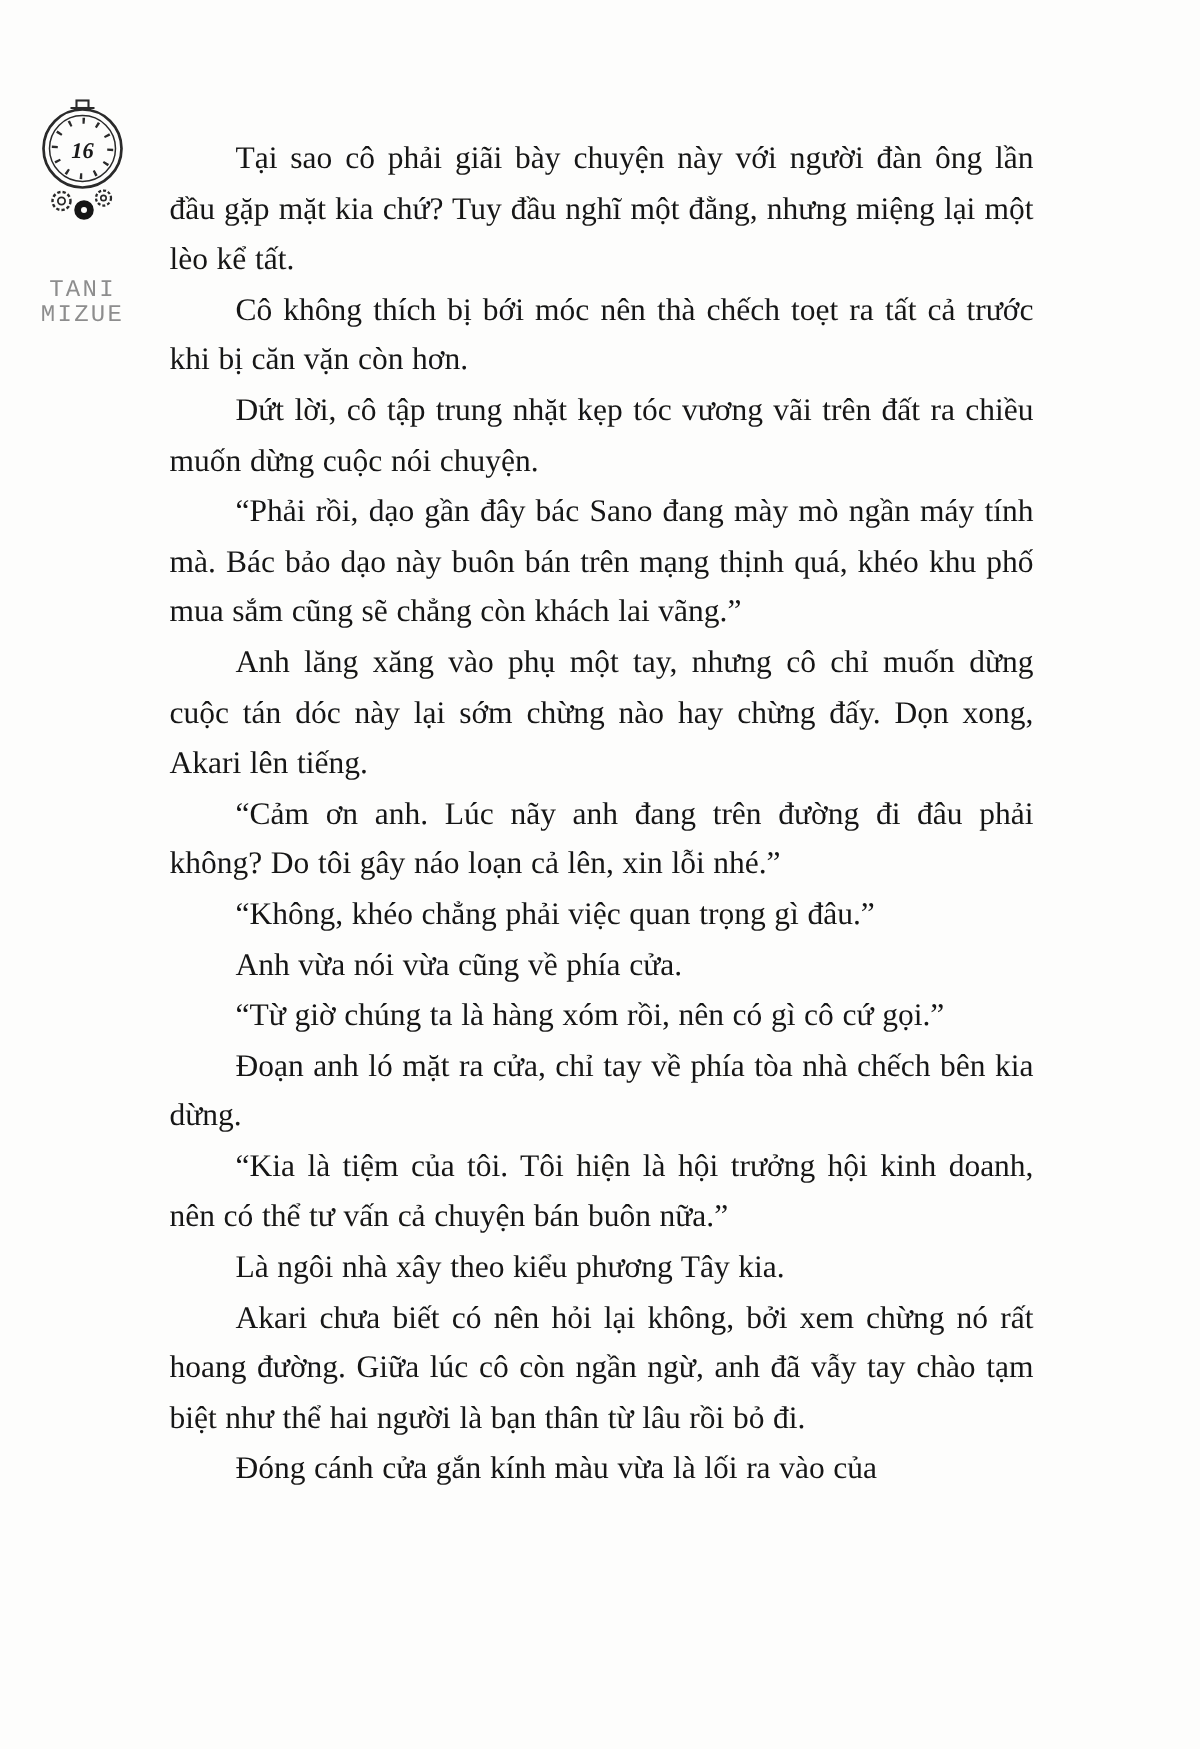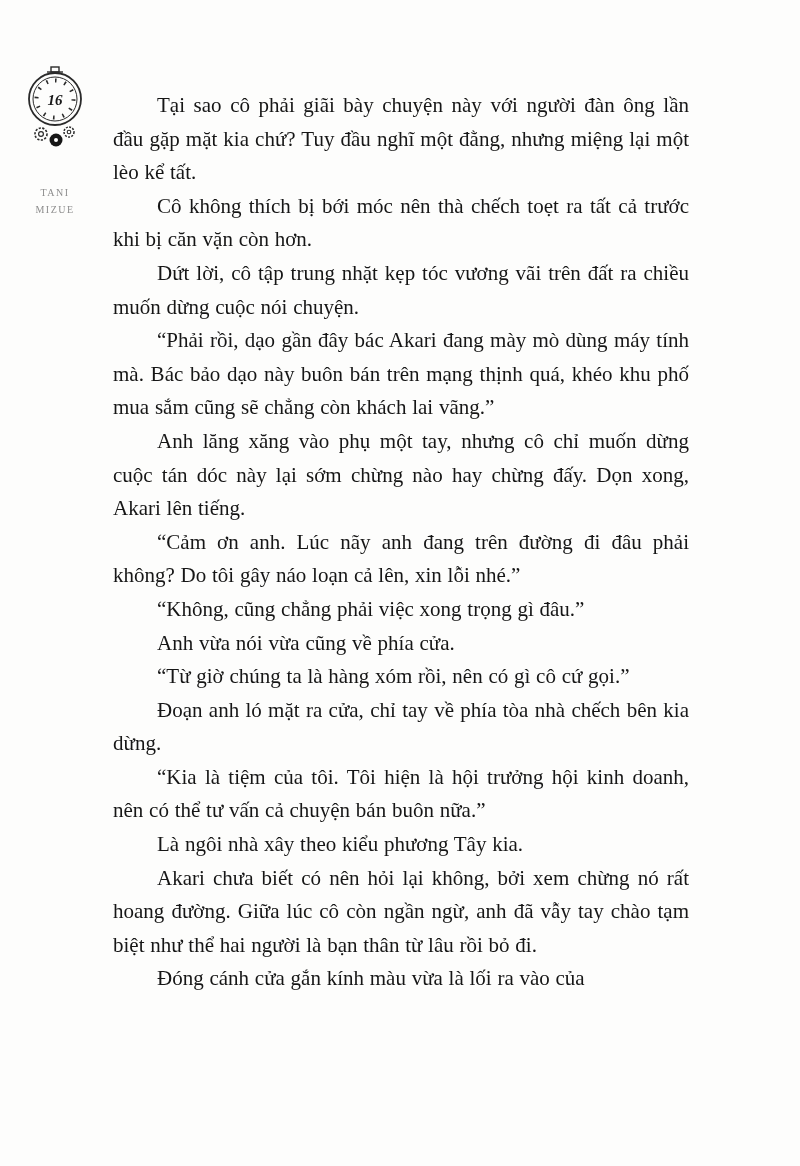"TANI" .author { font-family: Liberation Serif, serif -> Liberation Mono, monospace; font-size: 10px -> 16px }
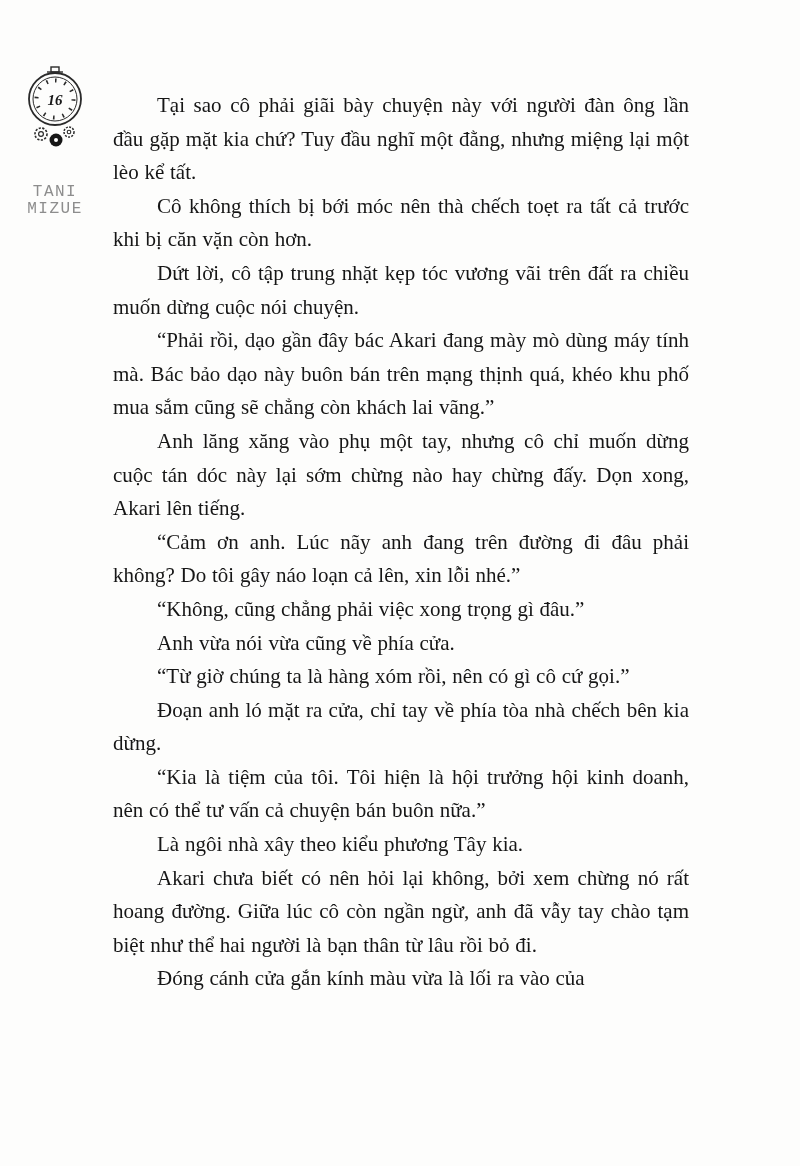"“Phải rồi, dạo gần đây" p.para { text: Akari đang mày mò dùng -> Sano đang mày mò ngần }
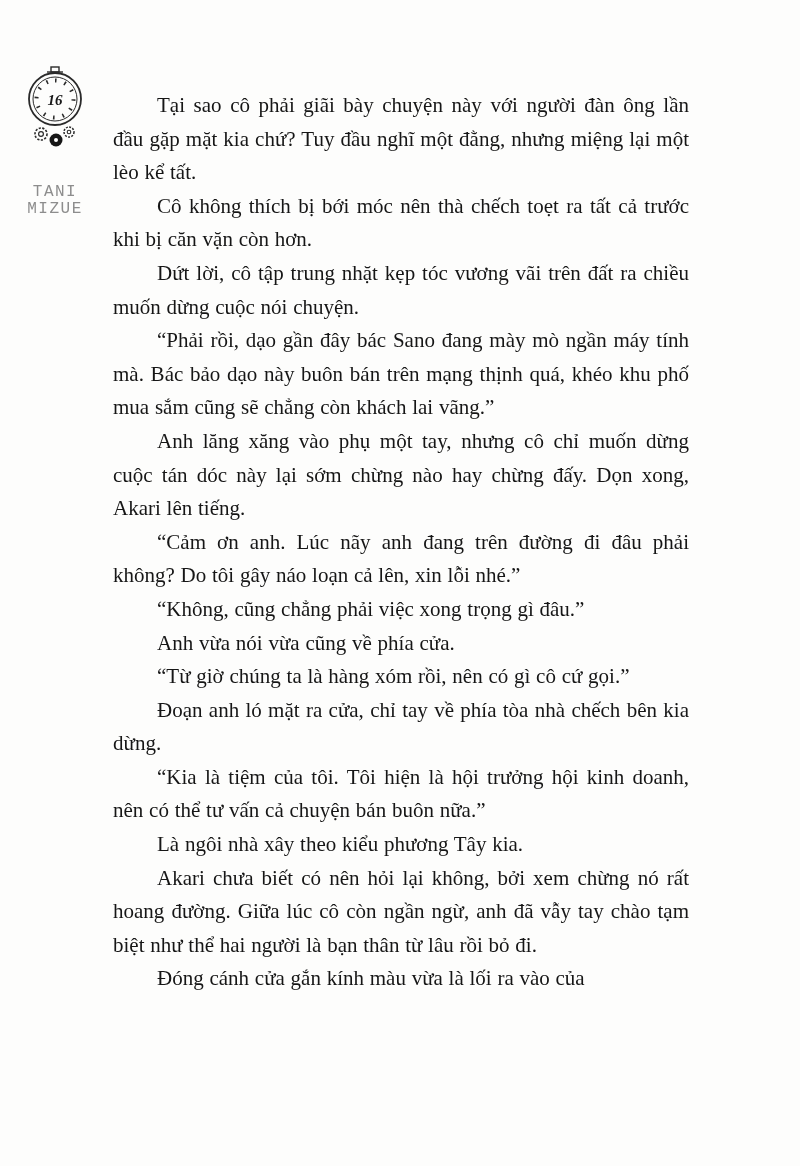"“Không, cũng chẳng phải việc" p.para { text: cũng chẳng phải việc xong -> khéo chẳng phải việc quan }
